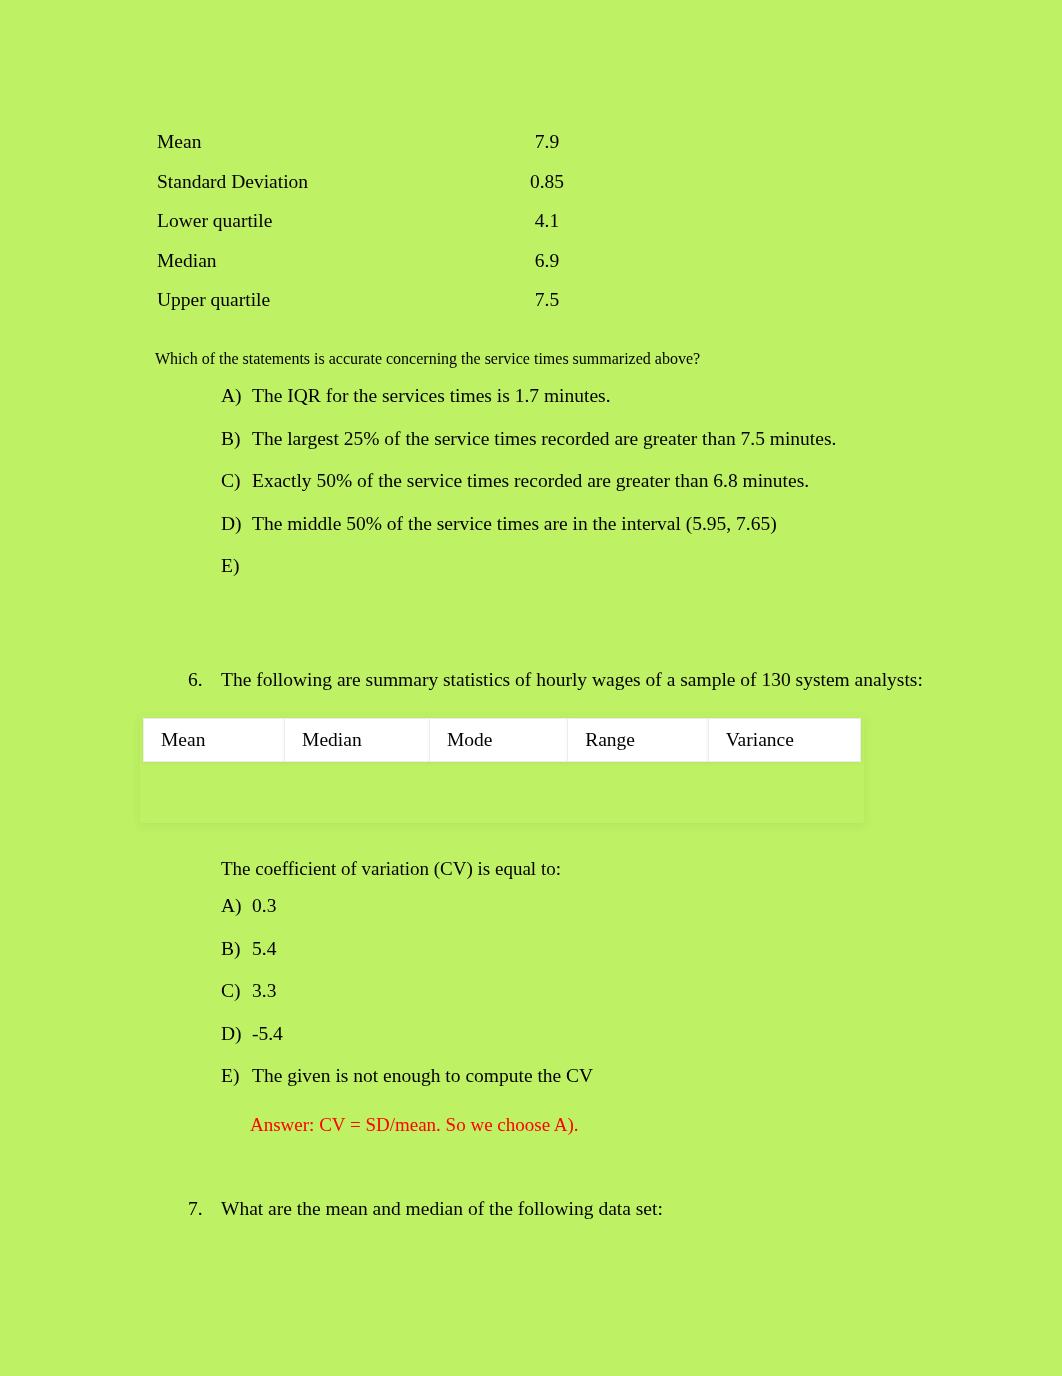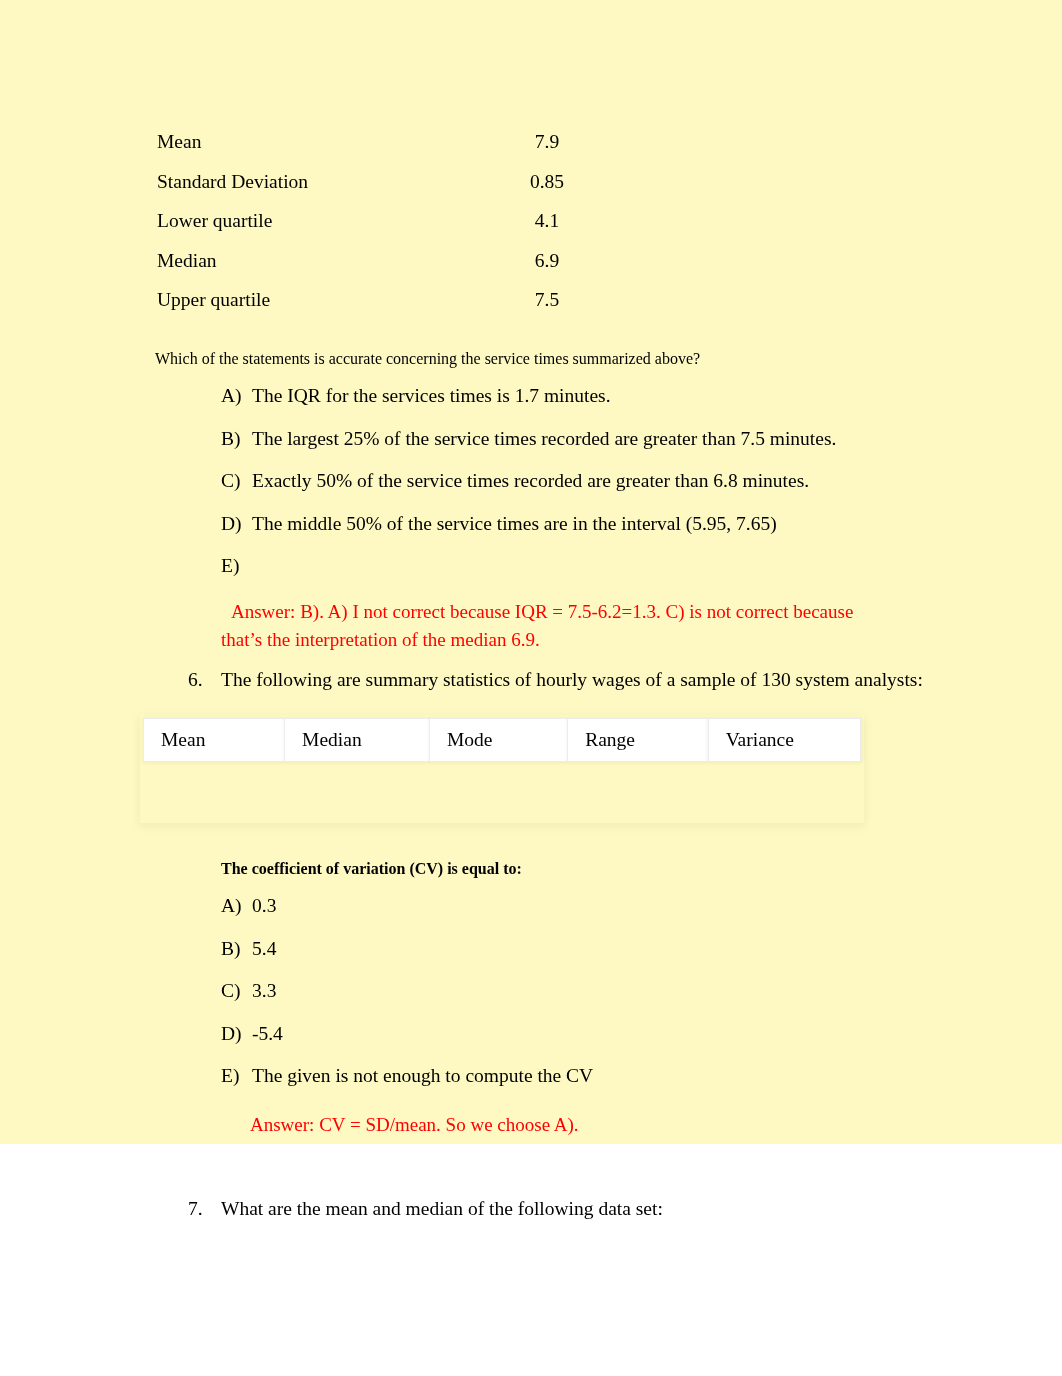"Mean" .page { background: #fef9c3 -> #bef264; height: 1144px -> 1376px }
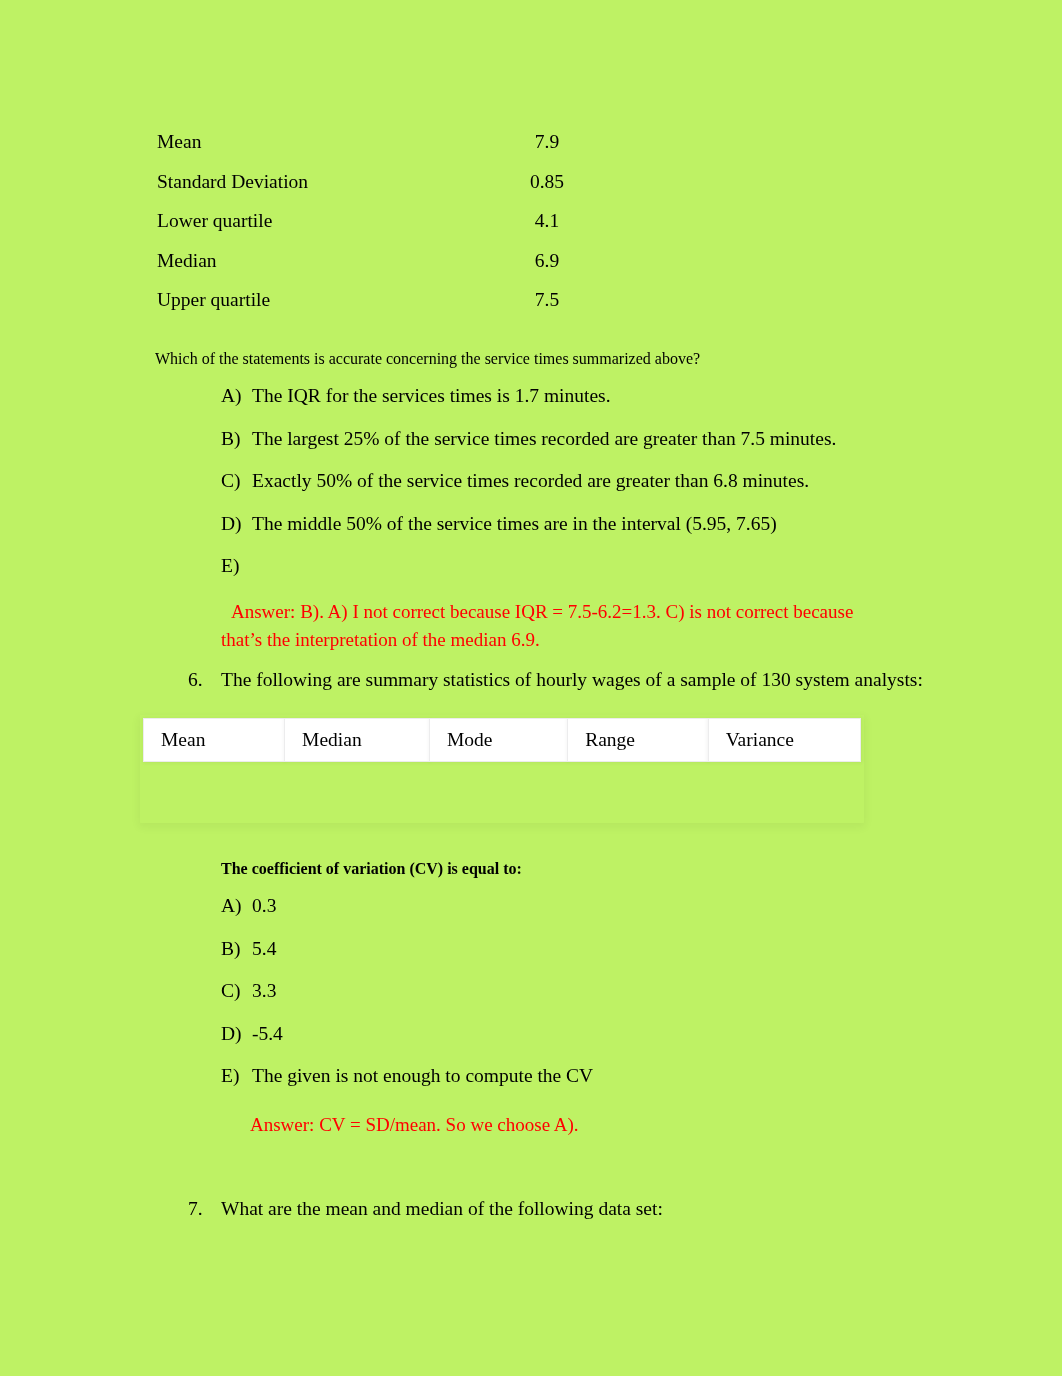"Answer: B). A) I not" div.answer-red { html: <div> <div>Answer: B). A) I not correct because IQR = 7.5-6.2=1.3. C) is not correct because</div> <div>that’s the interpretation of the median 6.9.</div> </div> -> none }
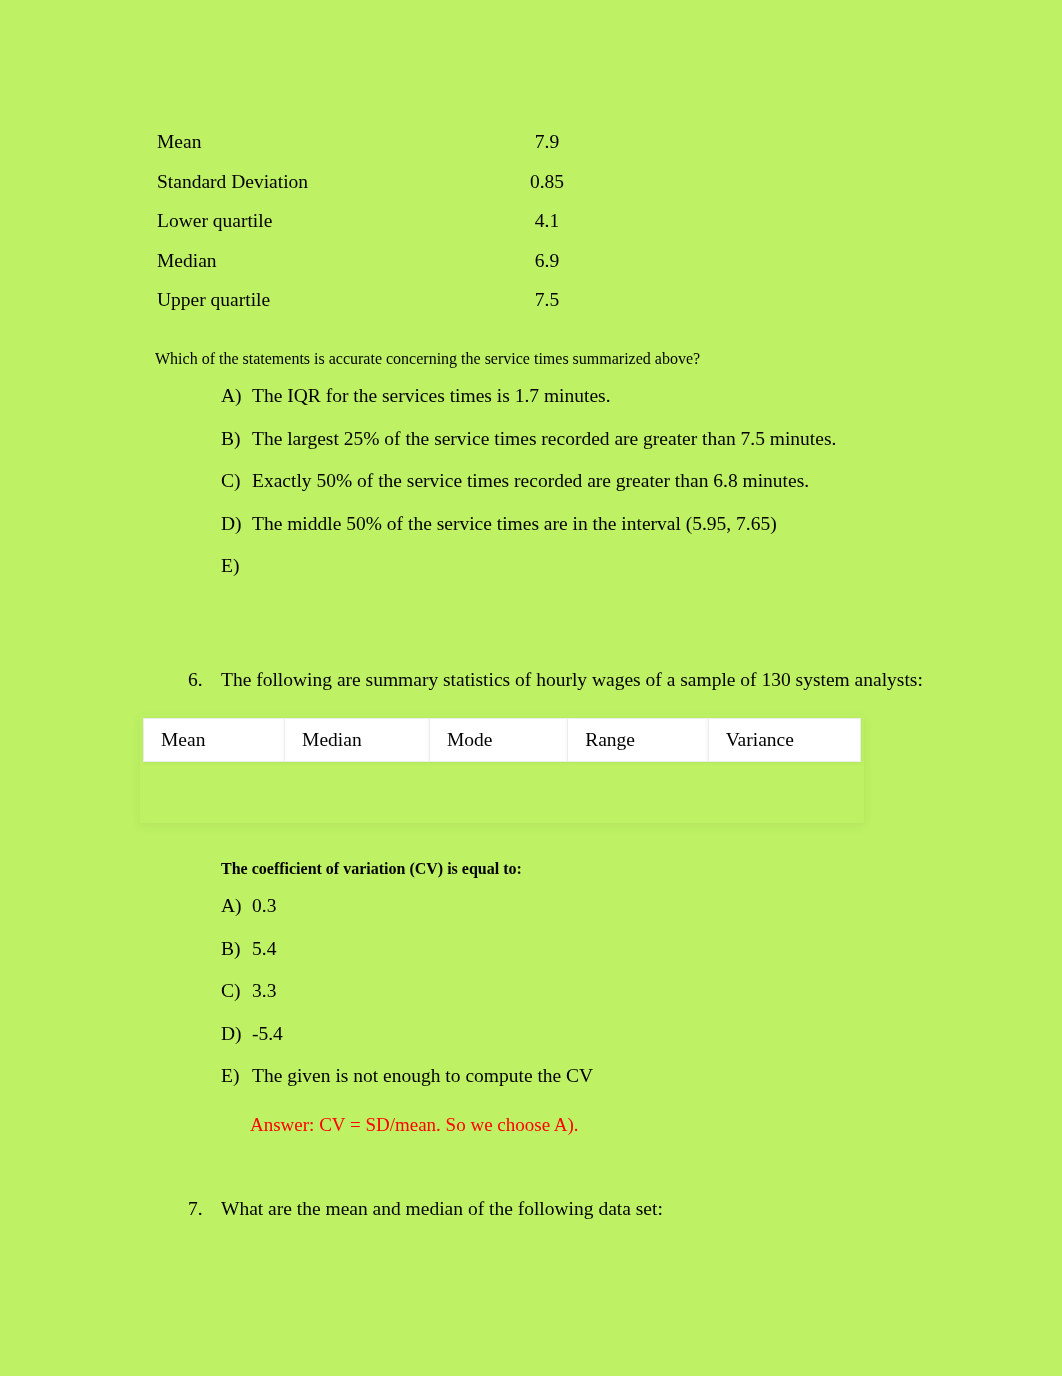"The coefficient of variation (CV)" .q6-prompt { font-size: 16px -> 19px; font-weight: bold -> none }
